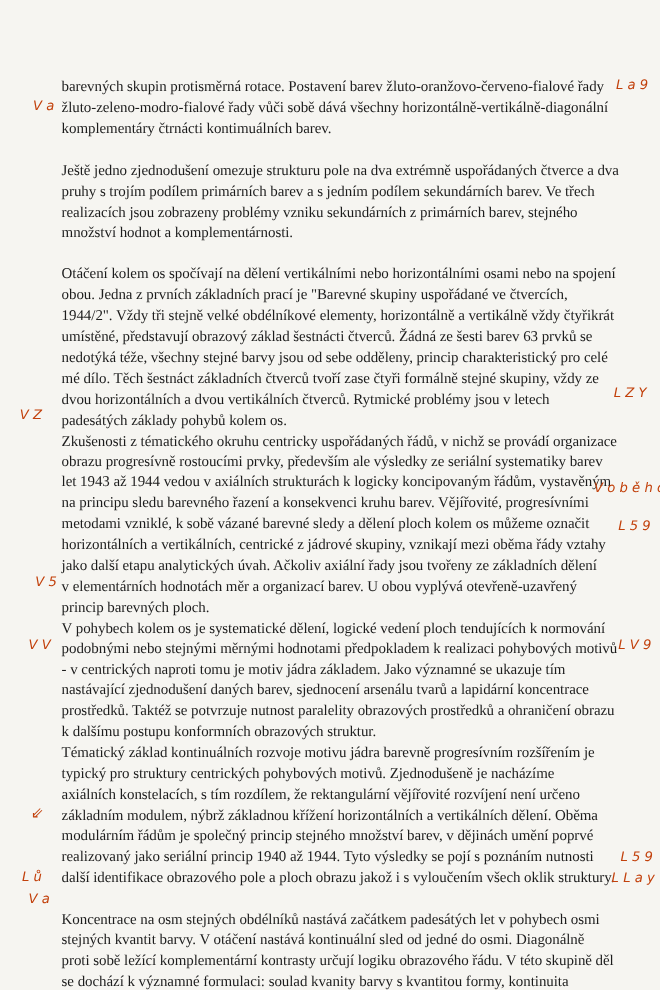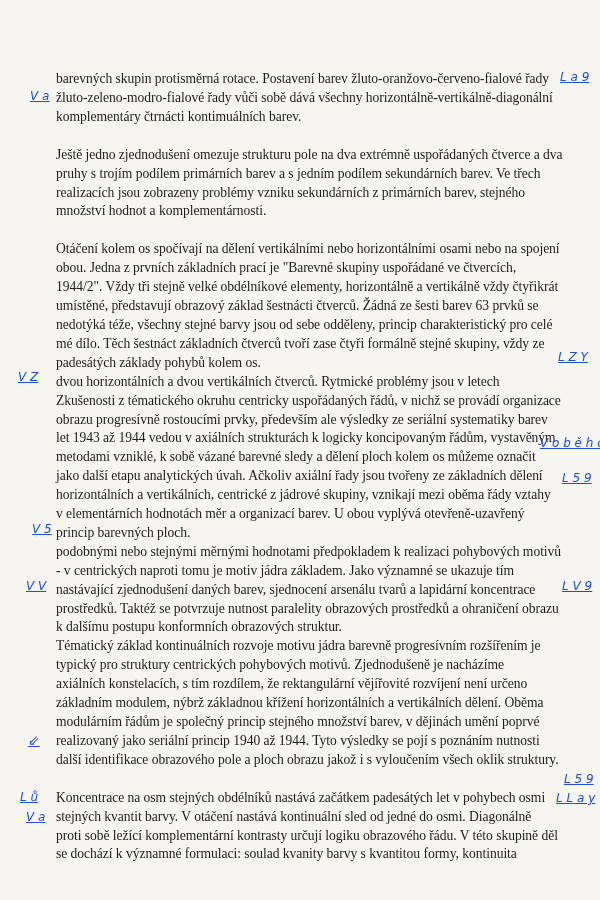"L a 9" .note { color: #1d4ed8 -> #c2410c; text-decoration: underline -> none }
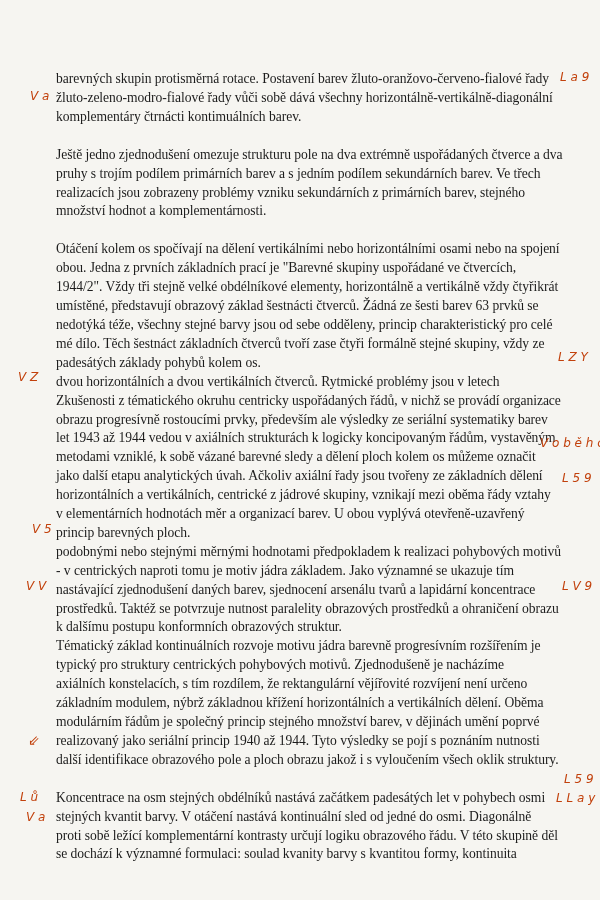"padesátých základy pohybů kolem os." span.line { order: before "dvou horizontálních a dvou vertikálních" -> after "dvou horizontálních a dvou vertikálních" }
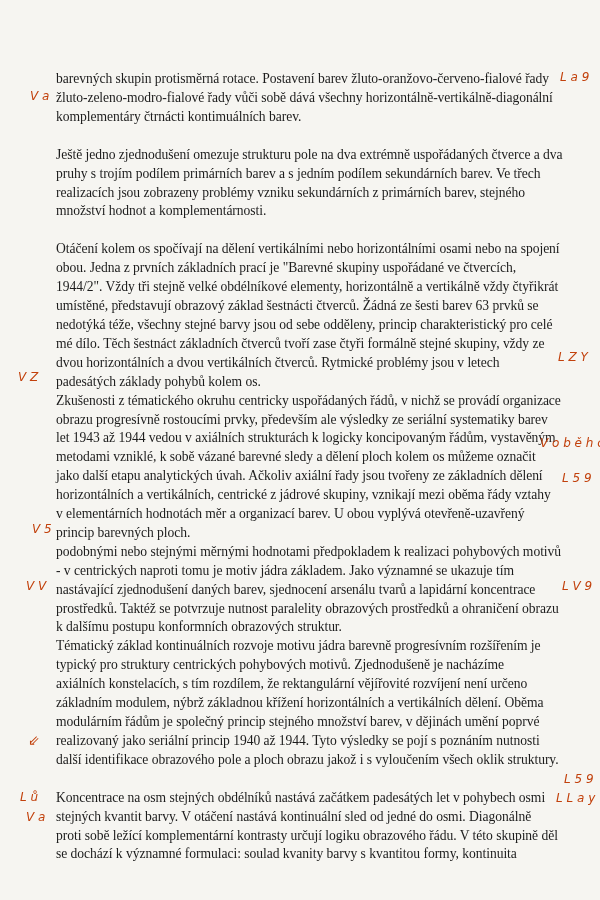"na principu sledu barevného řazení" span.line { html: none -> <span>na principu sledu barevného řazení a konsekvenci kruhu barev. Vějířovité, progresívními</span> }
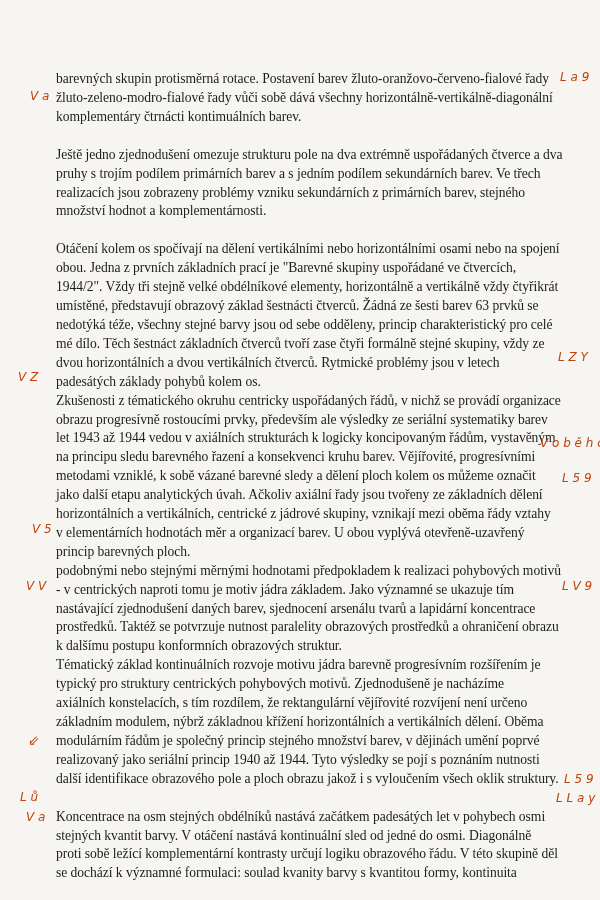"jako další etapu analytických úvah." span.line { order: before "horizontálních a vertikálních, centrické" -> after "horizontálních a vertikálních, centrické" }
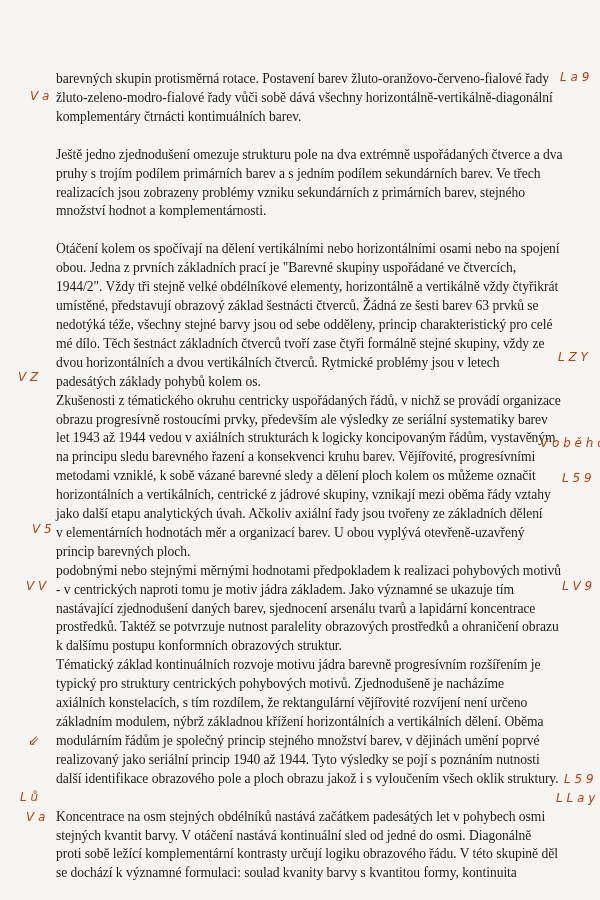"V pohybech kolem os je" span.line { html: none -> <span>V pohybech kolem os je systematické dělení, logické vedení ploch tendujících k normování</span> }
